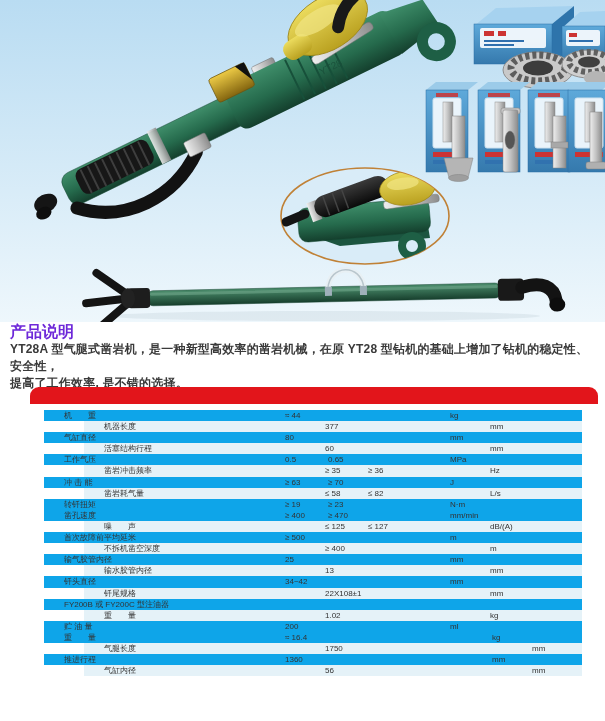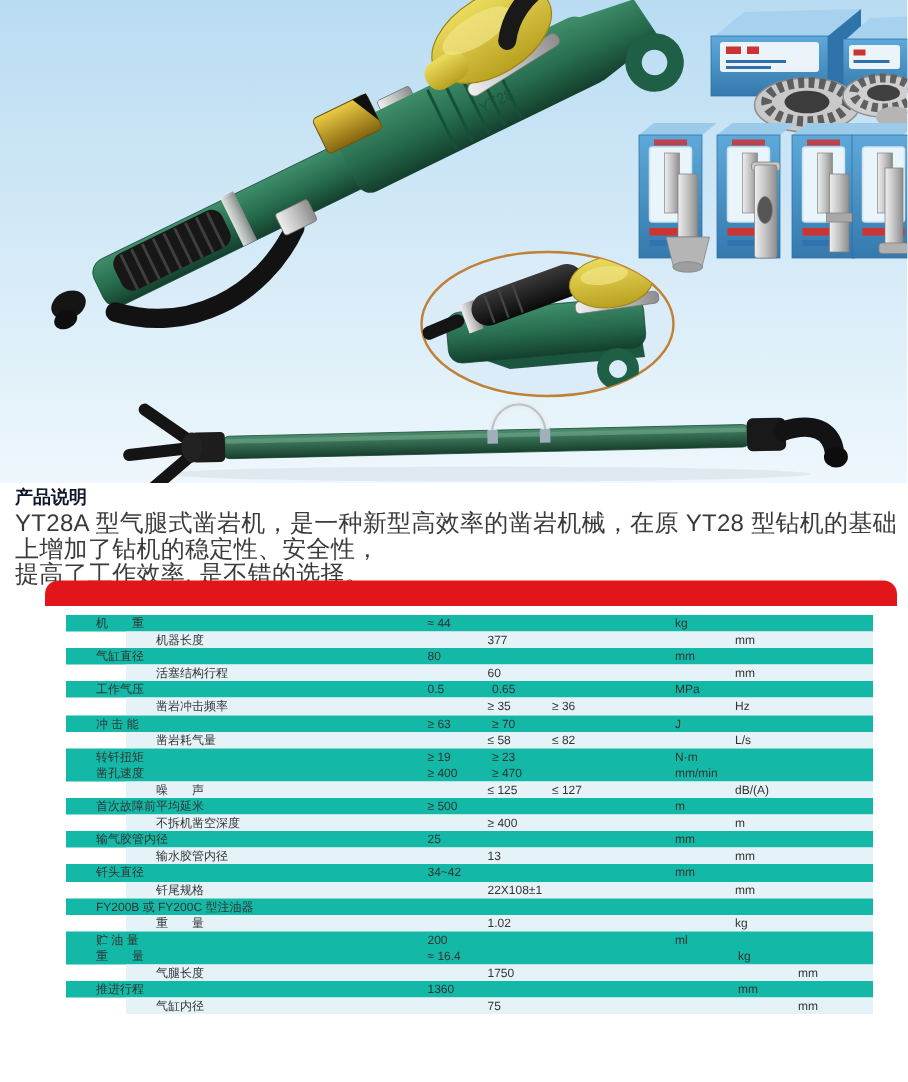"产品说明" .desc-heading { color: #0f172a -> #6d28d9; font-size: 12px -> 16px }
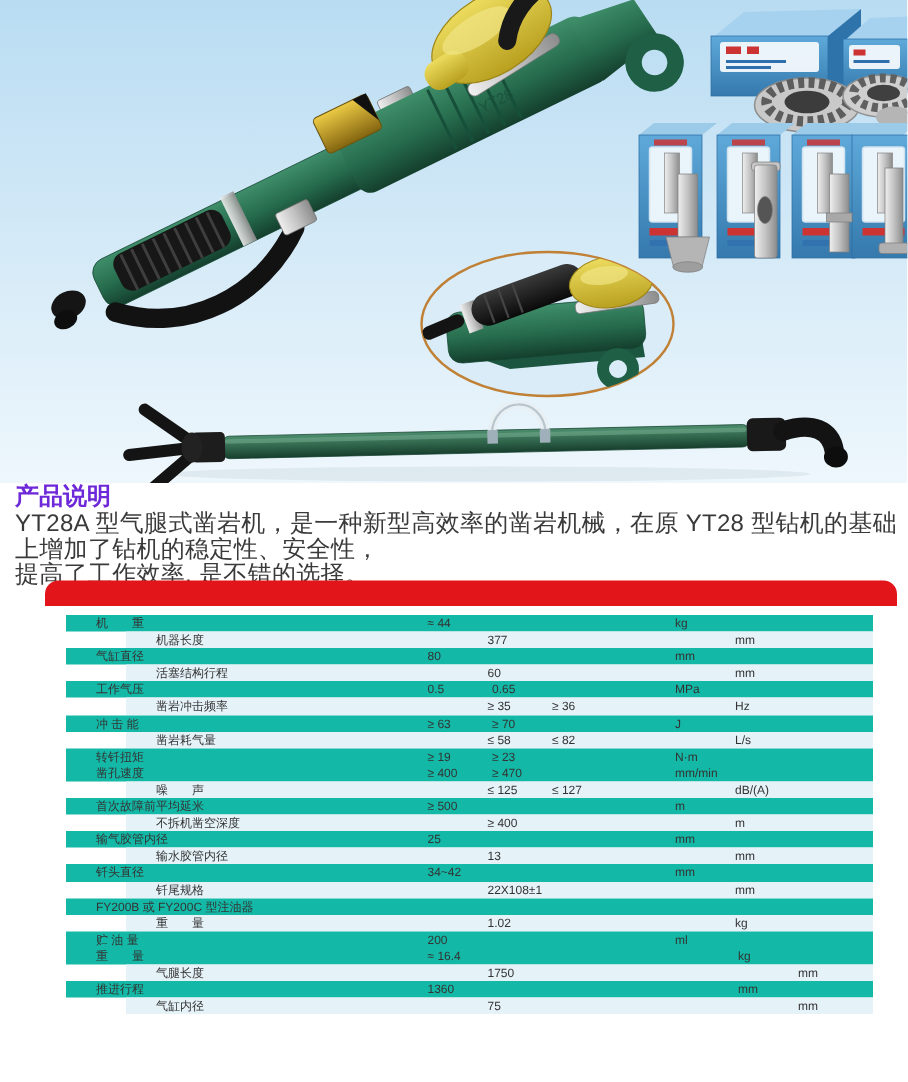"YT28A 型气腿式凿岩机，是一种新型高效率的凿岩机械，在原 YT28" .desc-body { font-size: 16px -> 12px; font-weight: none -> bold }
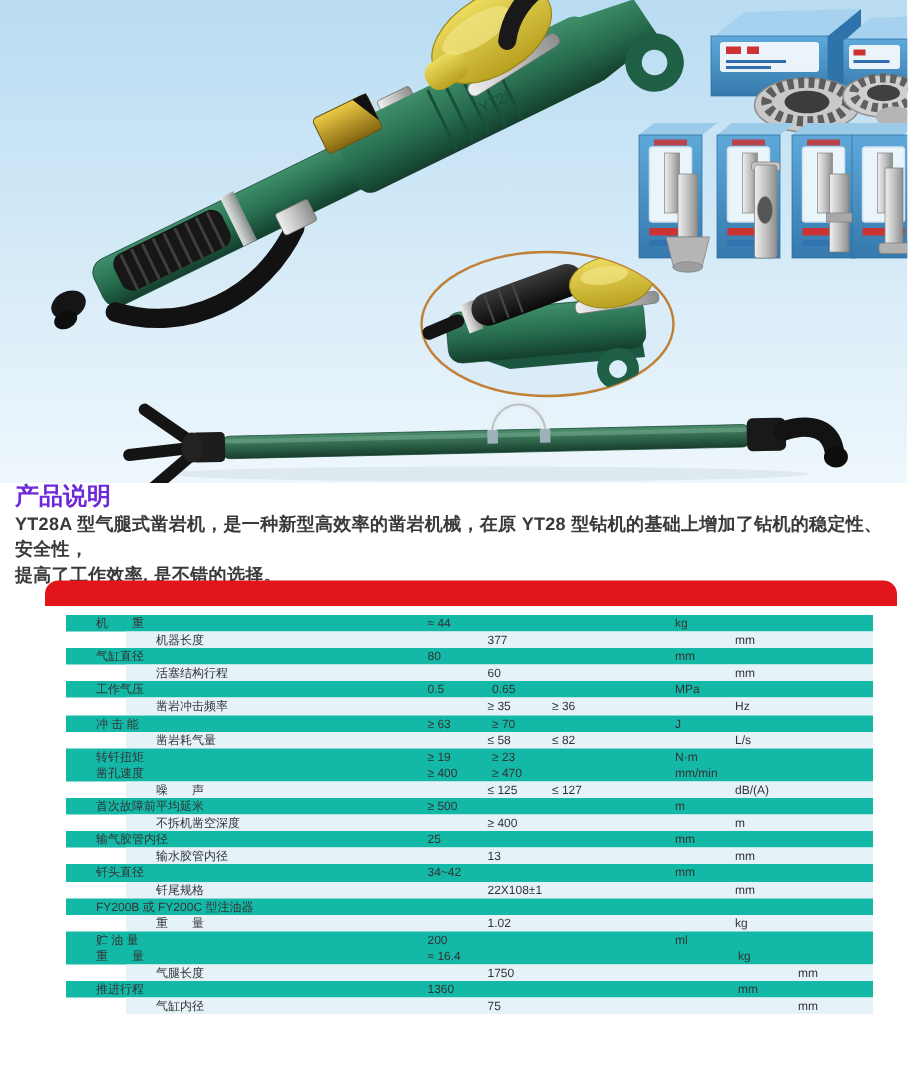"机 重" .row.cyan { background: #14b8a6 -> #0ea5e9 }
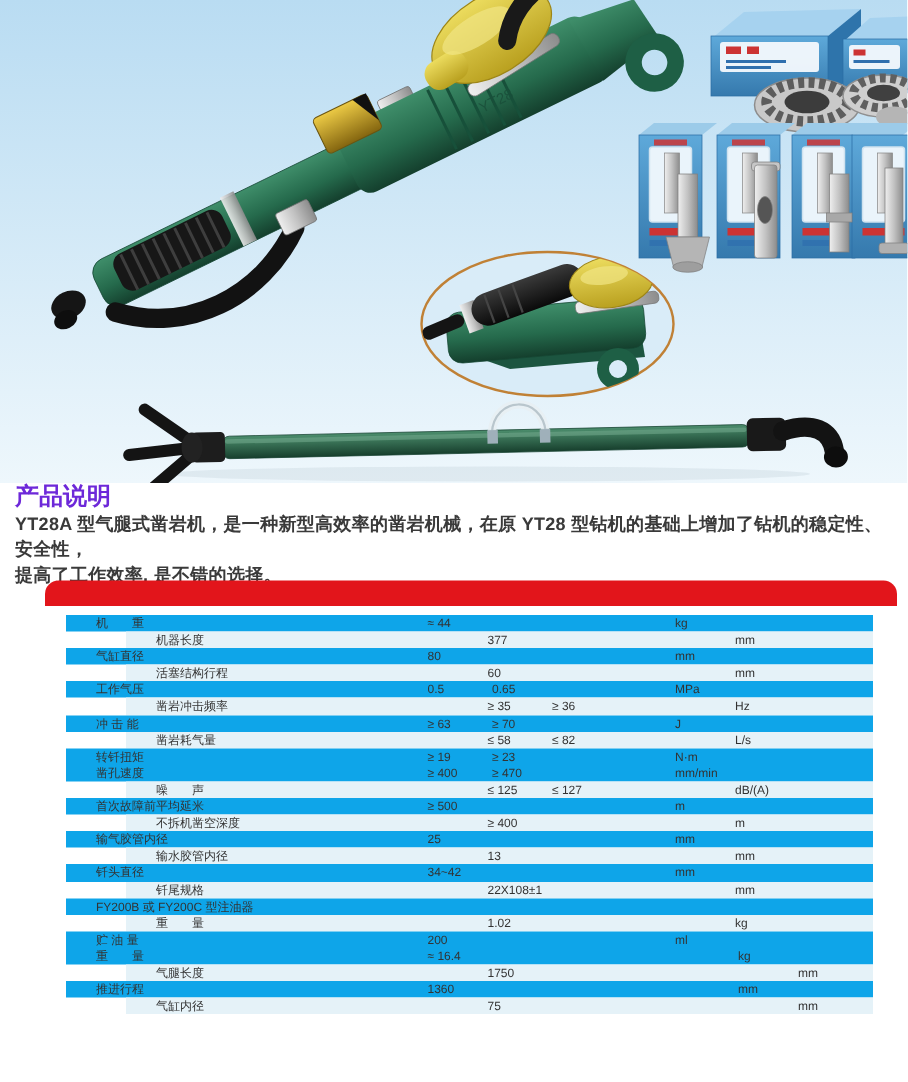"75" span.c { text: 75 -> 56 }
